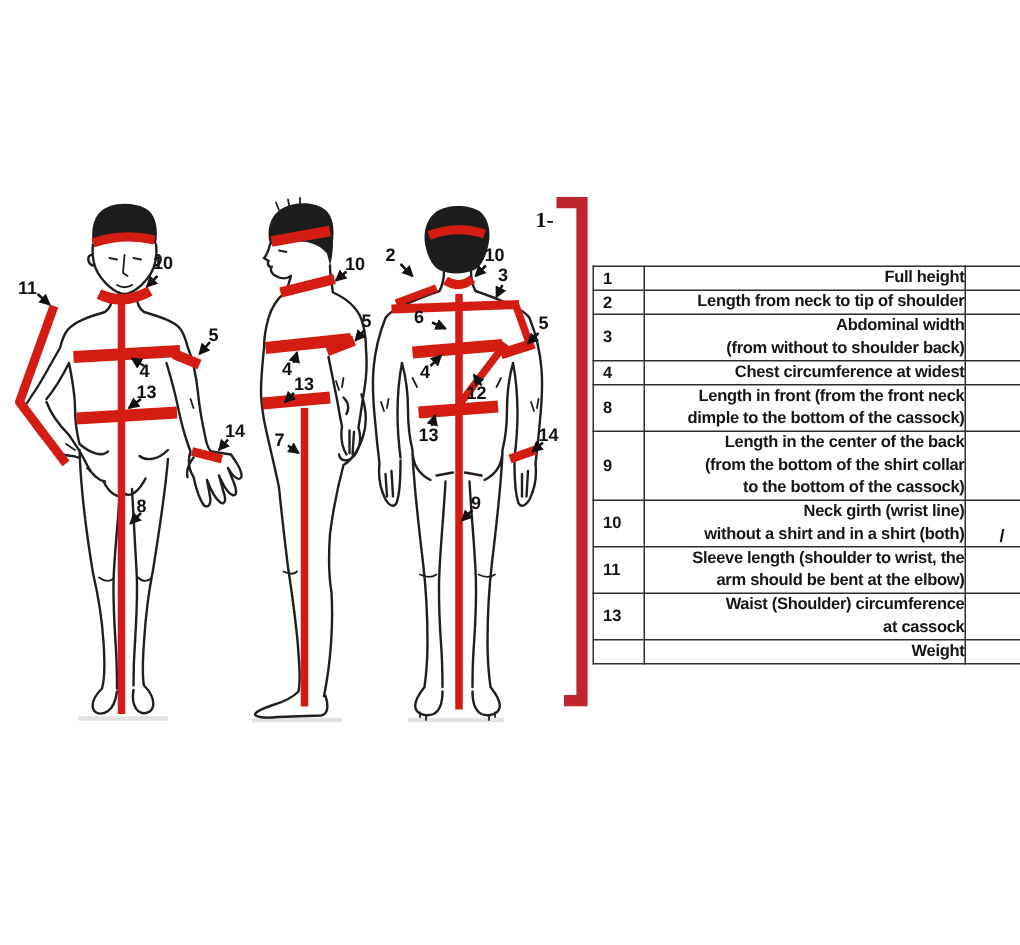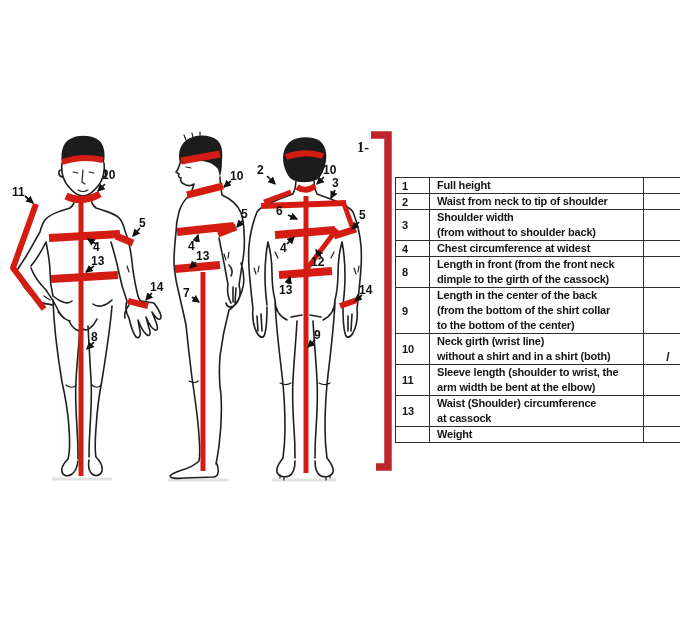"Full height" .mtable .c-desc { text-align: none -> right }
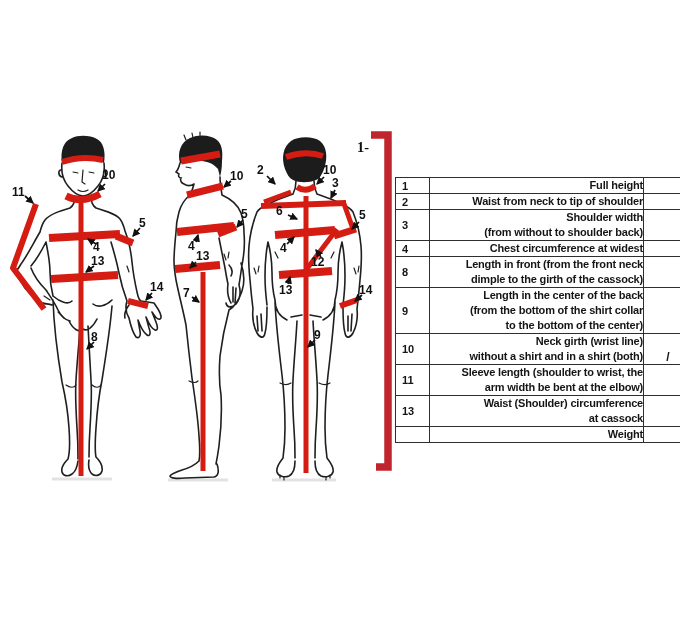"Waist from neck to tip" div.ln { text: Waist -> Length }
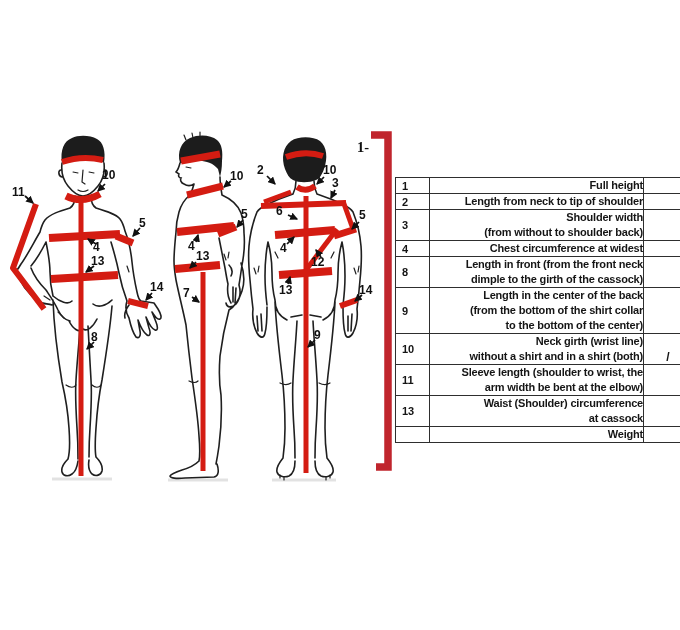"Shoulder width" div.ln { text: Shoulder -> Abdominal }
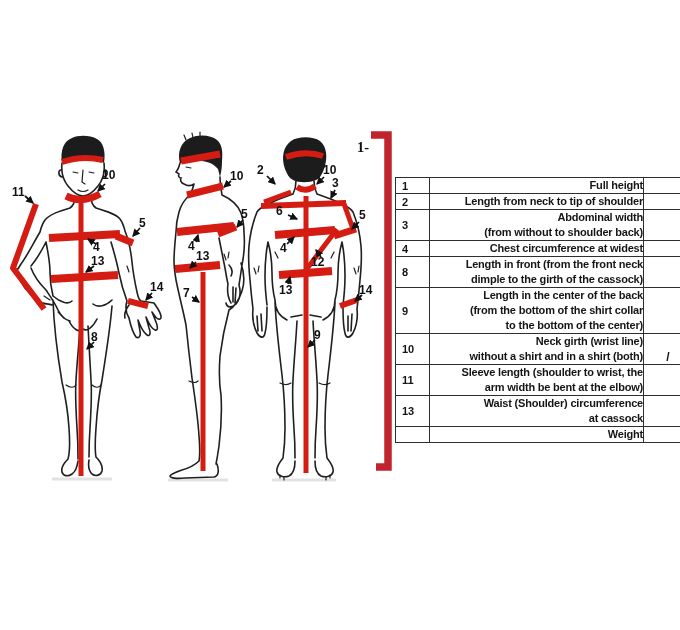"dimple to the girth of" div.ln { text: girth -> bottom }
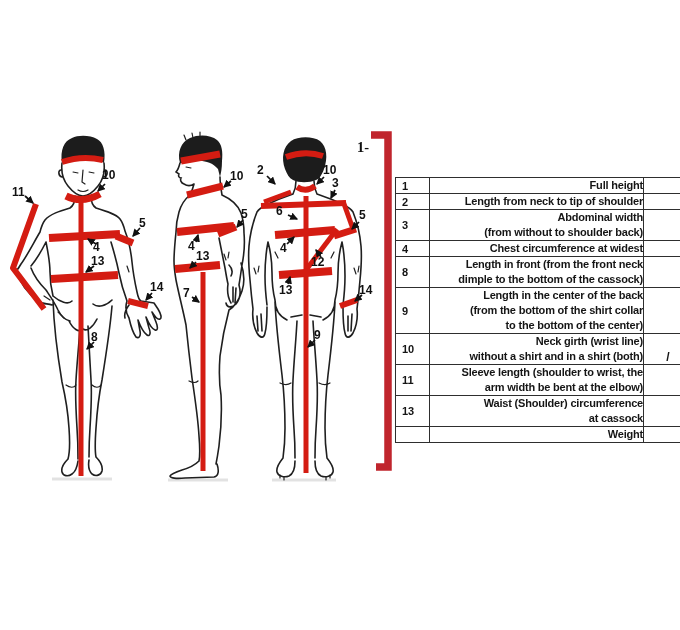"to the bottom of the" div.ln { text: center -> cassock }
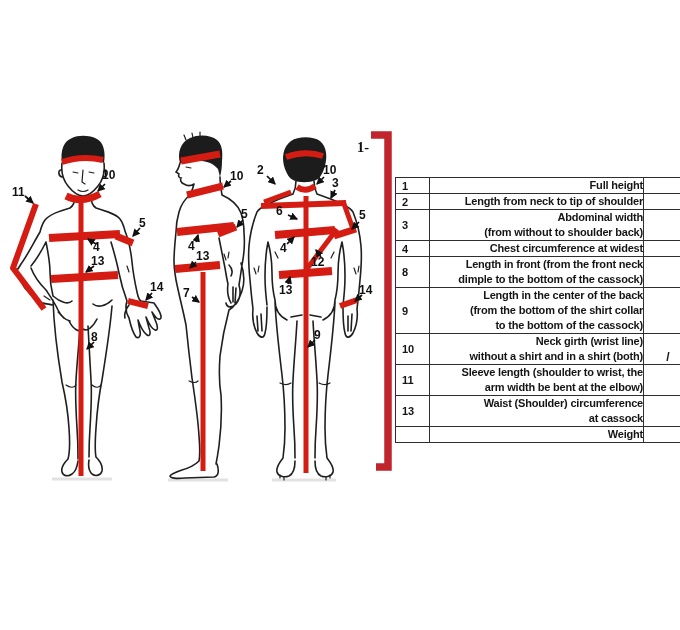"arm width be bent at" div.ln { text: width -> should }
